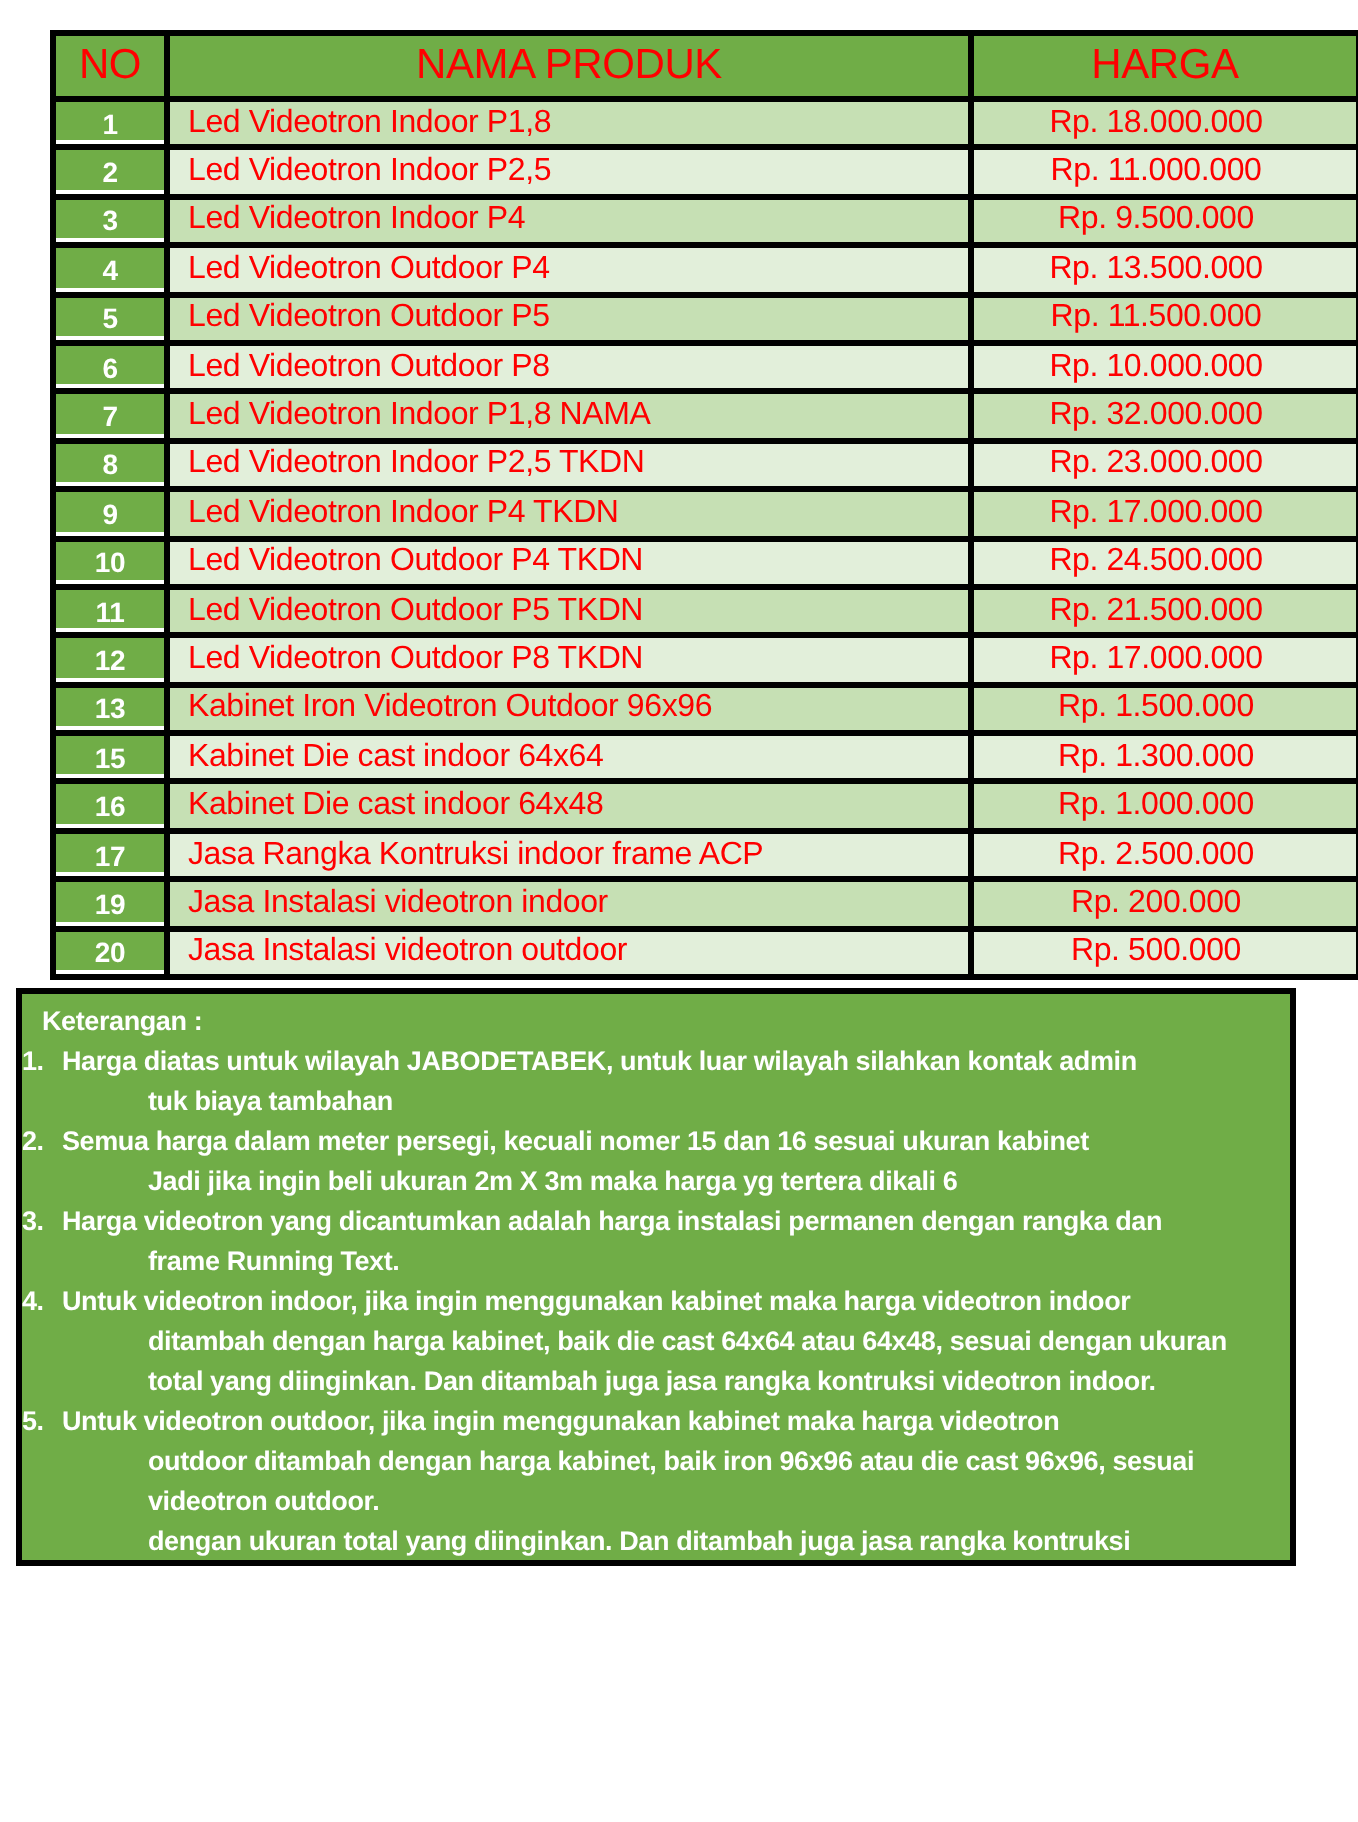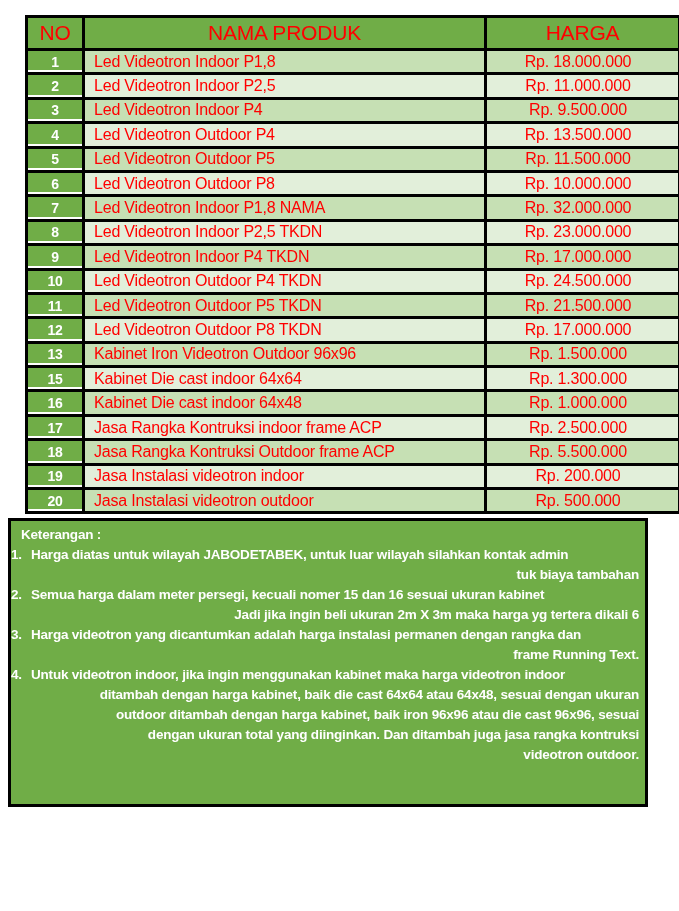"18" tr { html: <tr> <td>18</td> <td>Jasa Rangka Kontruksi Outdoor frame ACP</td> <td>Rp. 5.500.000</td> </tr> -> none }
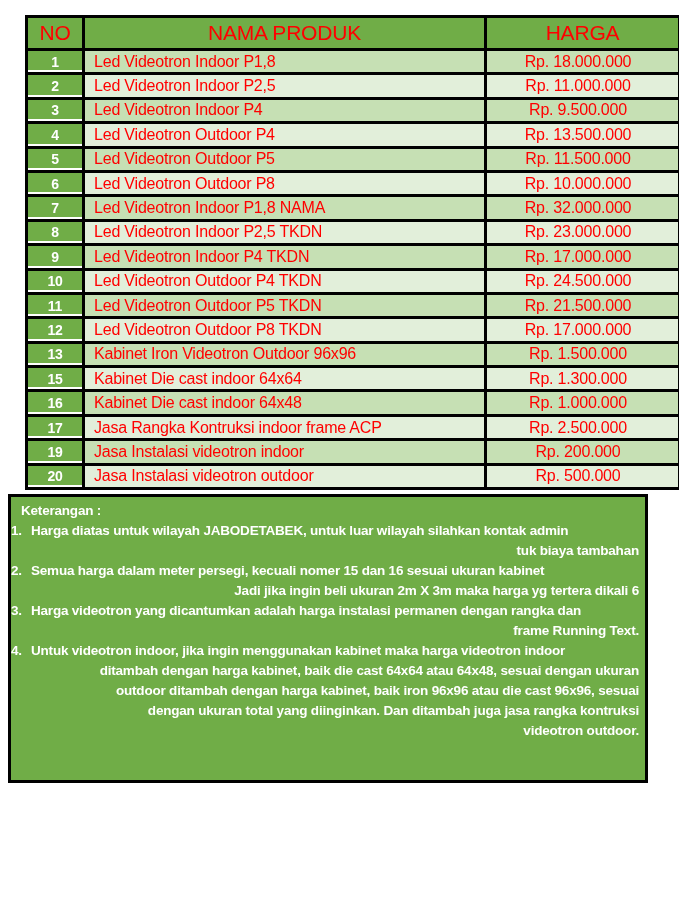"tuk biaya tambahan" .note-cont { text-align: right -> none }
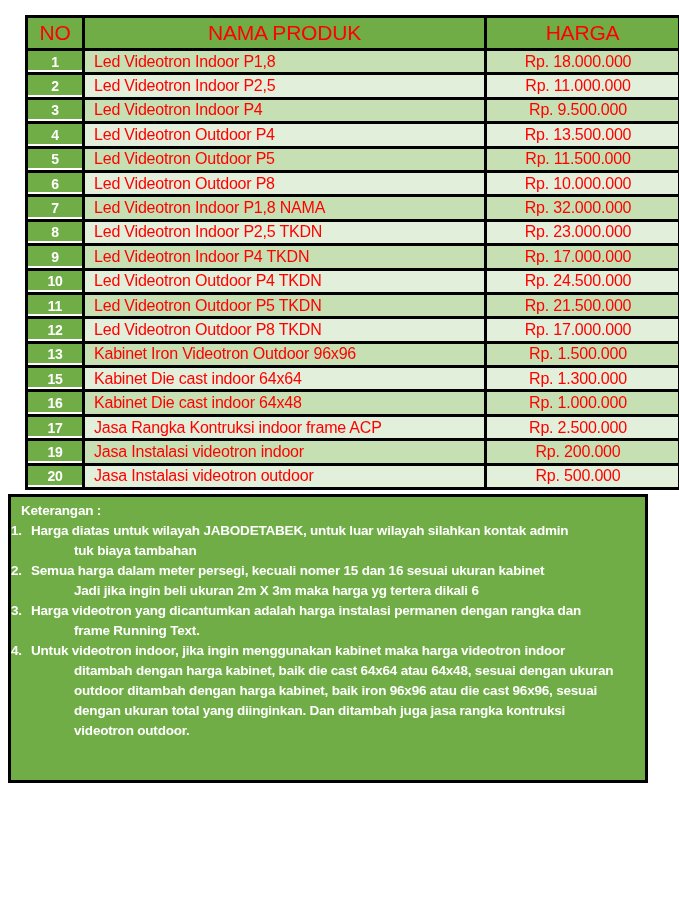"total yang diinginkan. Dan ditambah" div.note-cont { html: none -> <div>total yang diinginkan. Dan ditambah juga jasa rangka kontruksi videotron indoor.</div> }
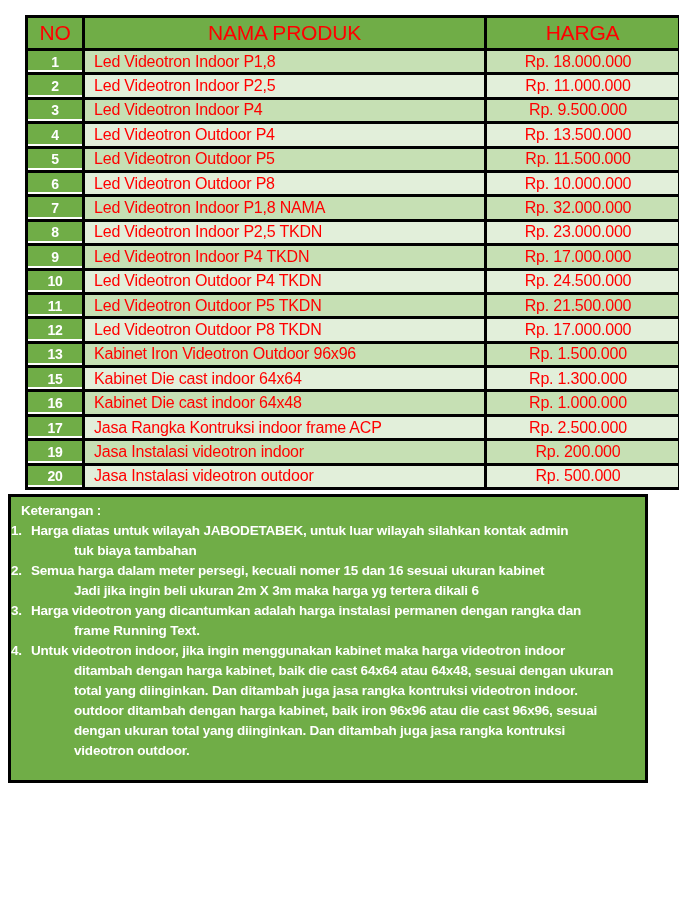"5. Untuk videotron outdoor, jika" div.note-first { html: none -> <div><span>5.</span><span>Untuk videotron outdoor, jika ingin menggunakan kabinet maka harga videotron</span></div> }
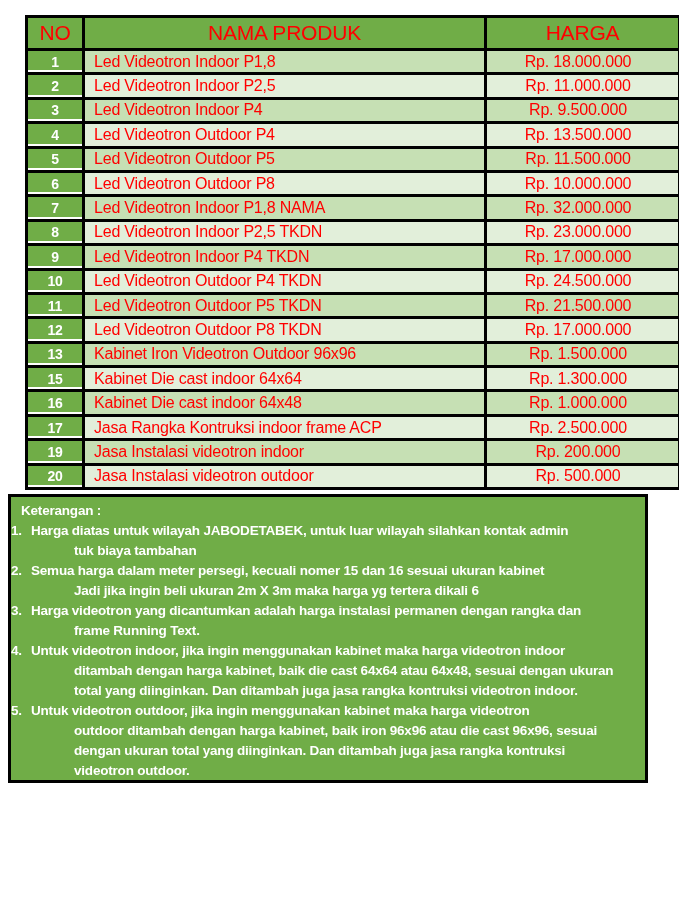"dengan ukuran total yang diinginkan." div.note-cont { order: before "videotron outdoor." -> after "videotron outdoor." }
